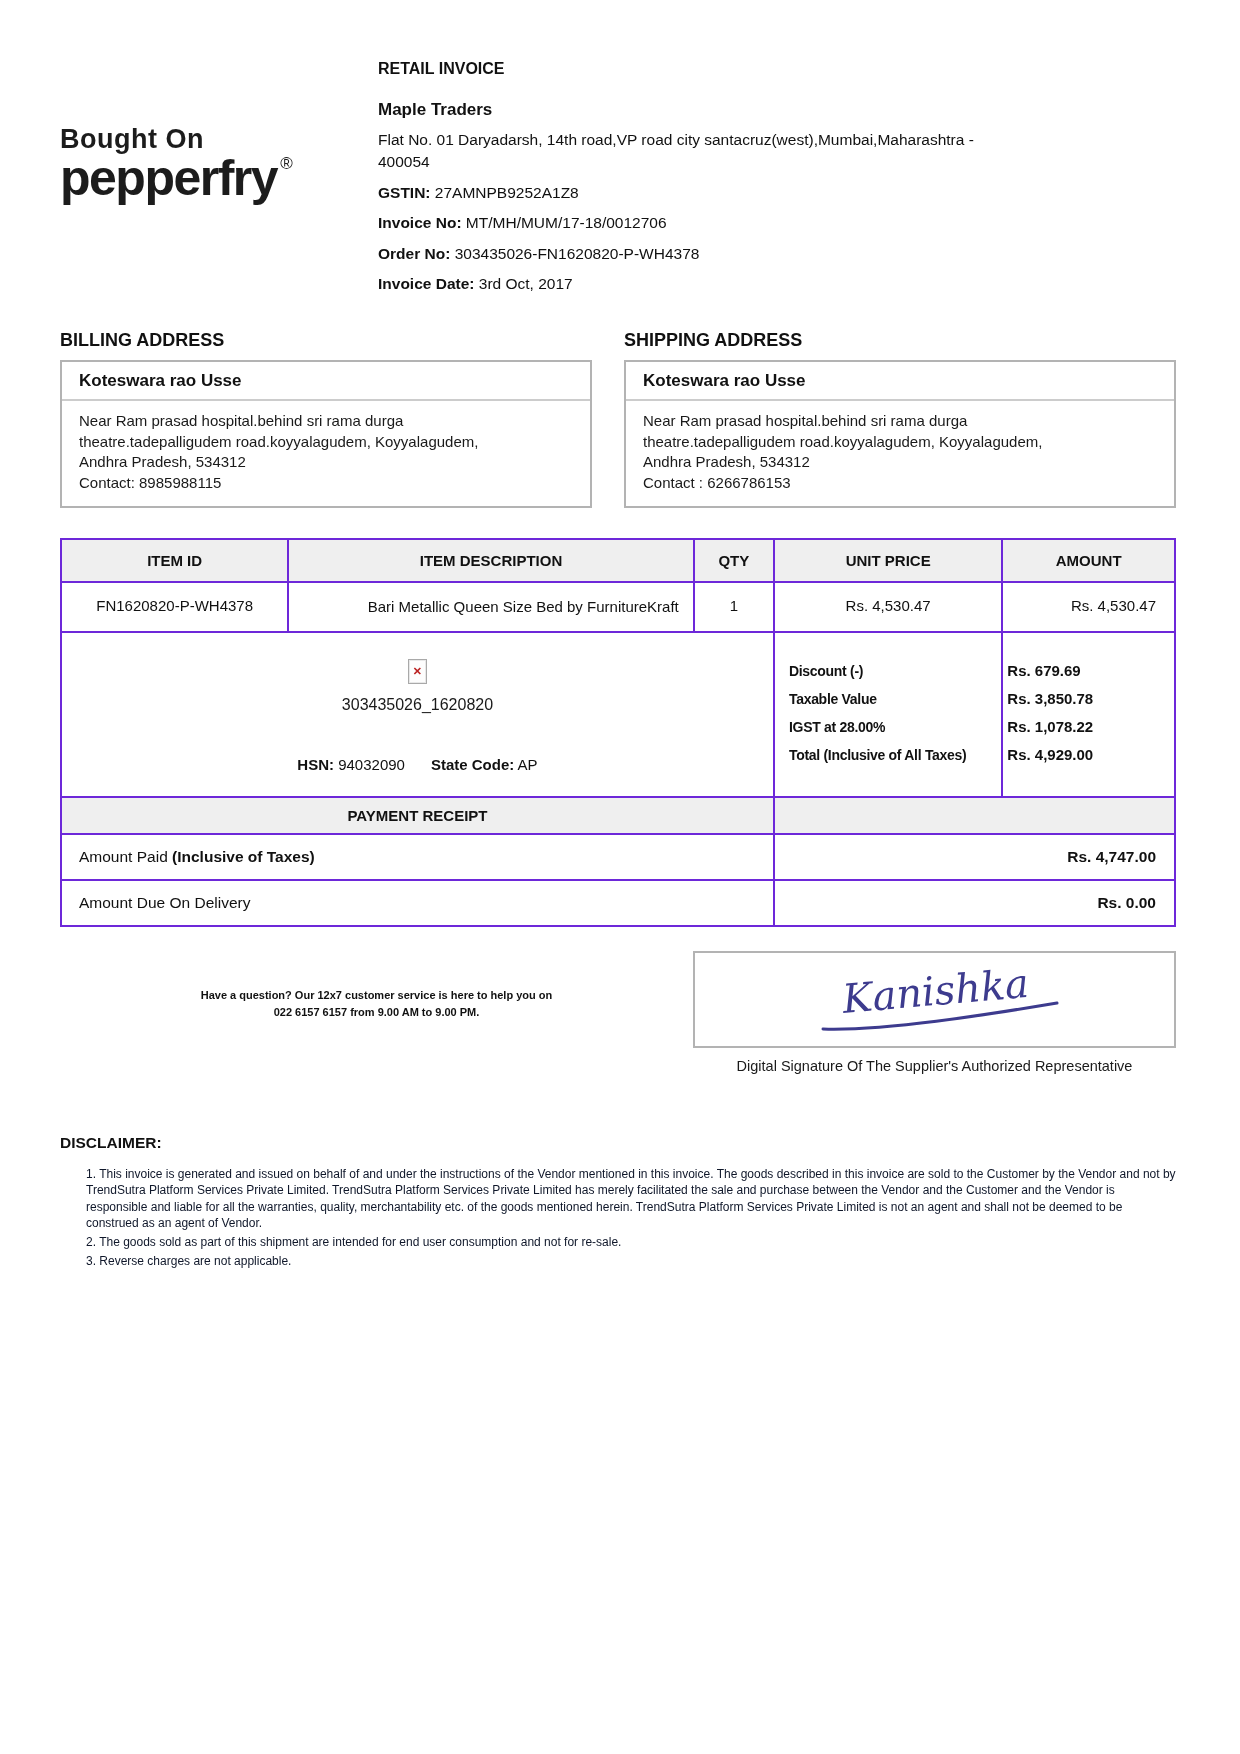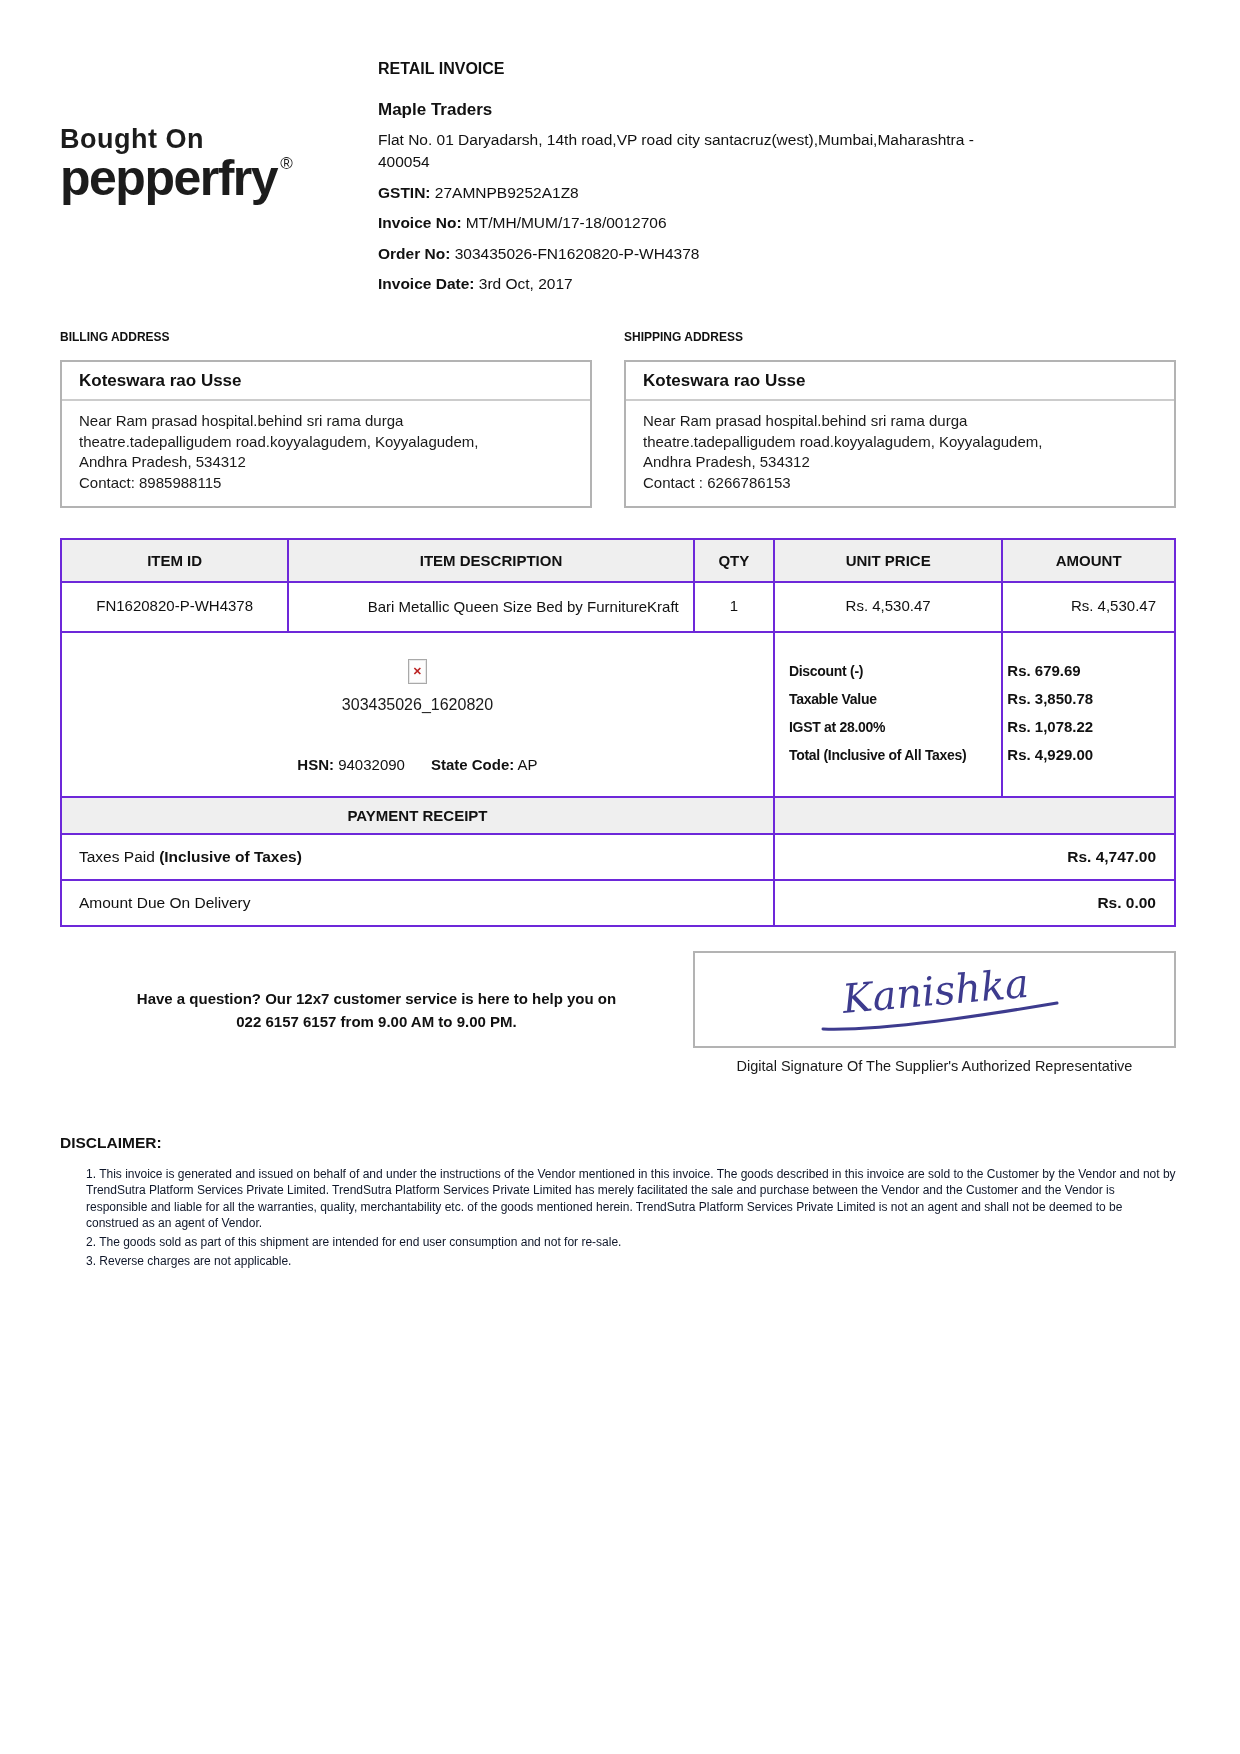"BILLING ADDRESS" .addr-title { font-size: 12px -> 18px; margin-bottom: 16px -> 9px }
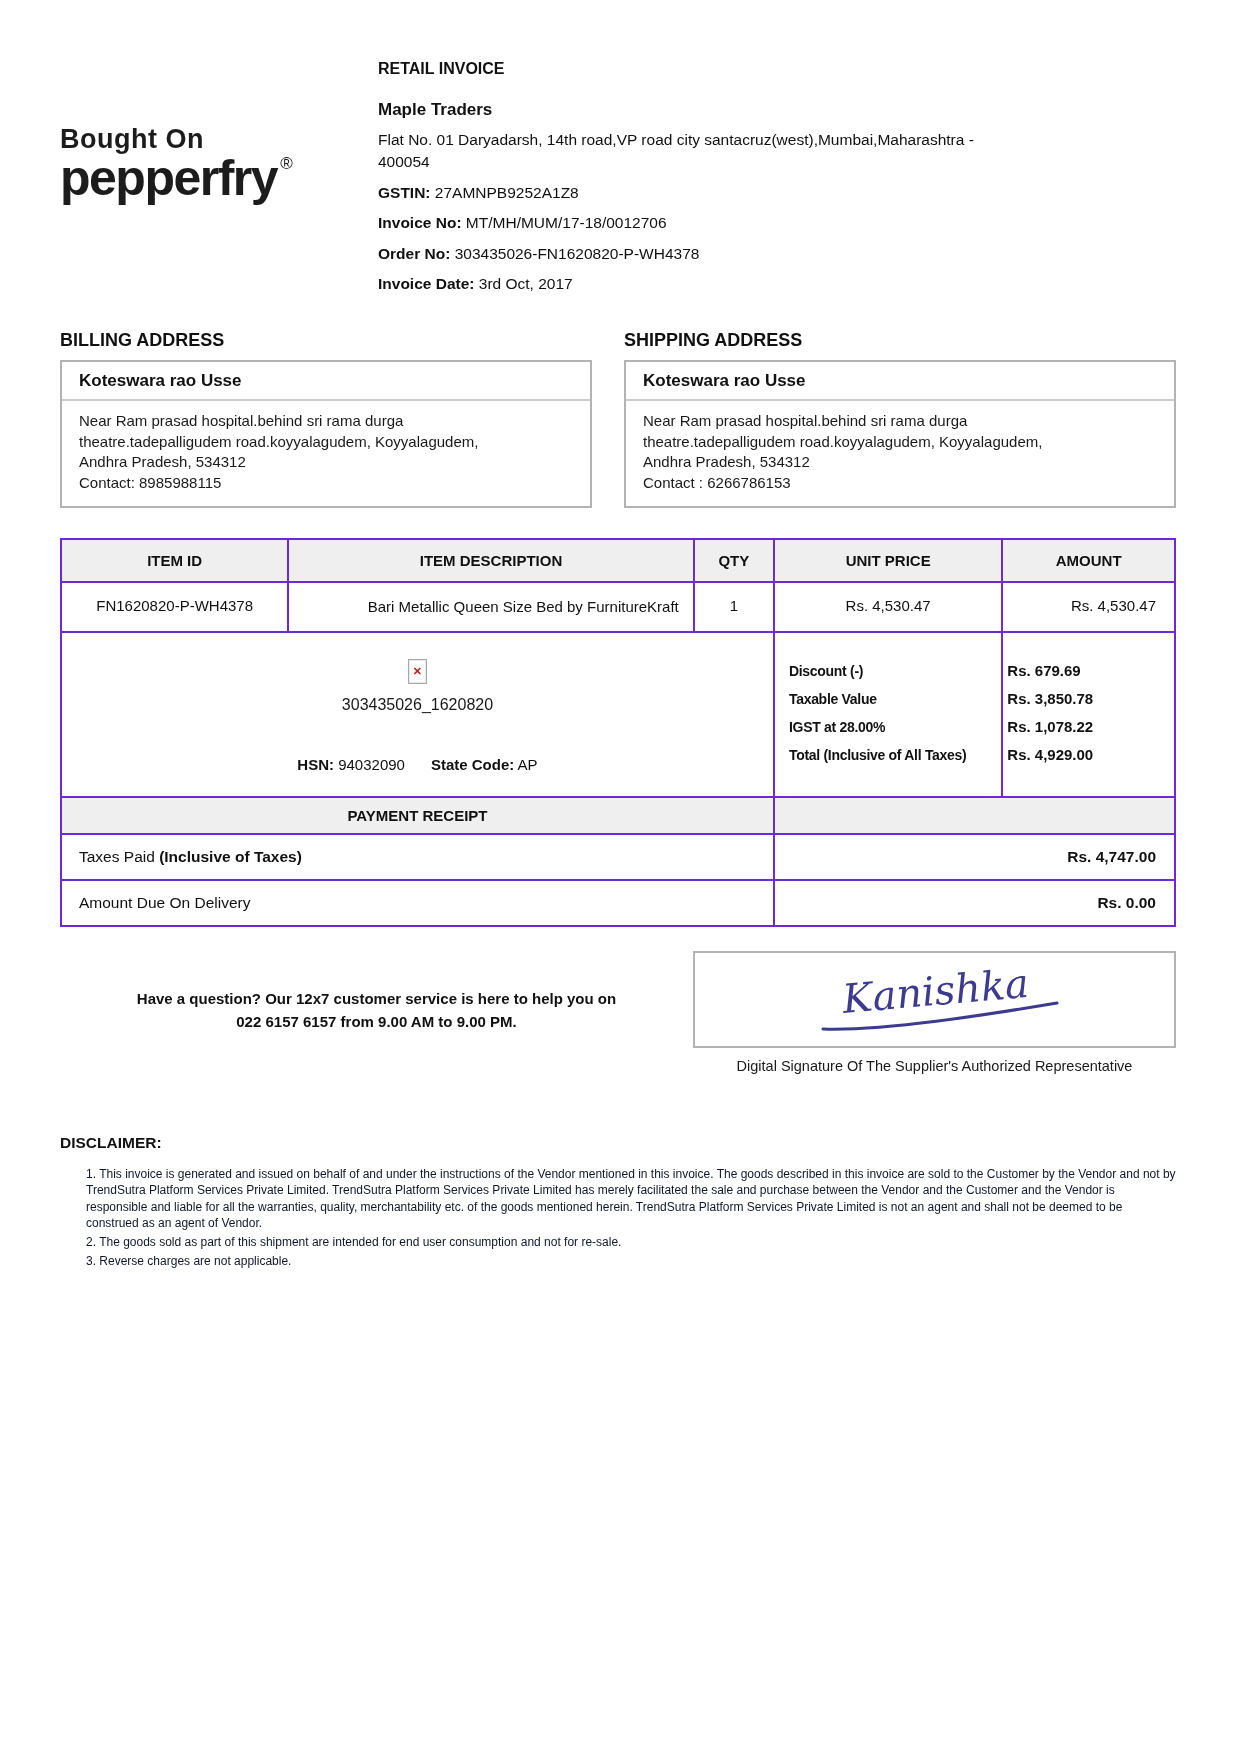"Taxes Paid" span { text: Taxes -> Amount }
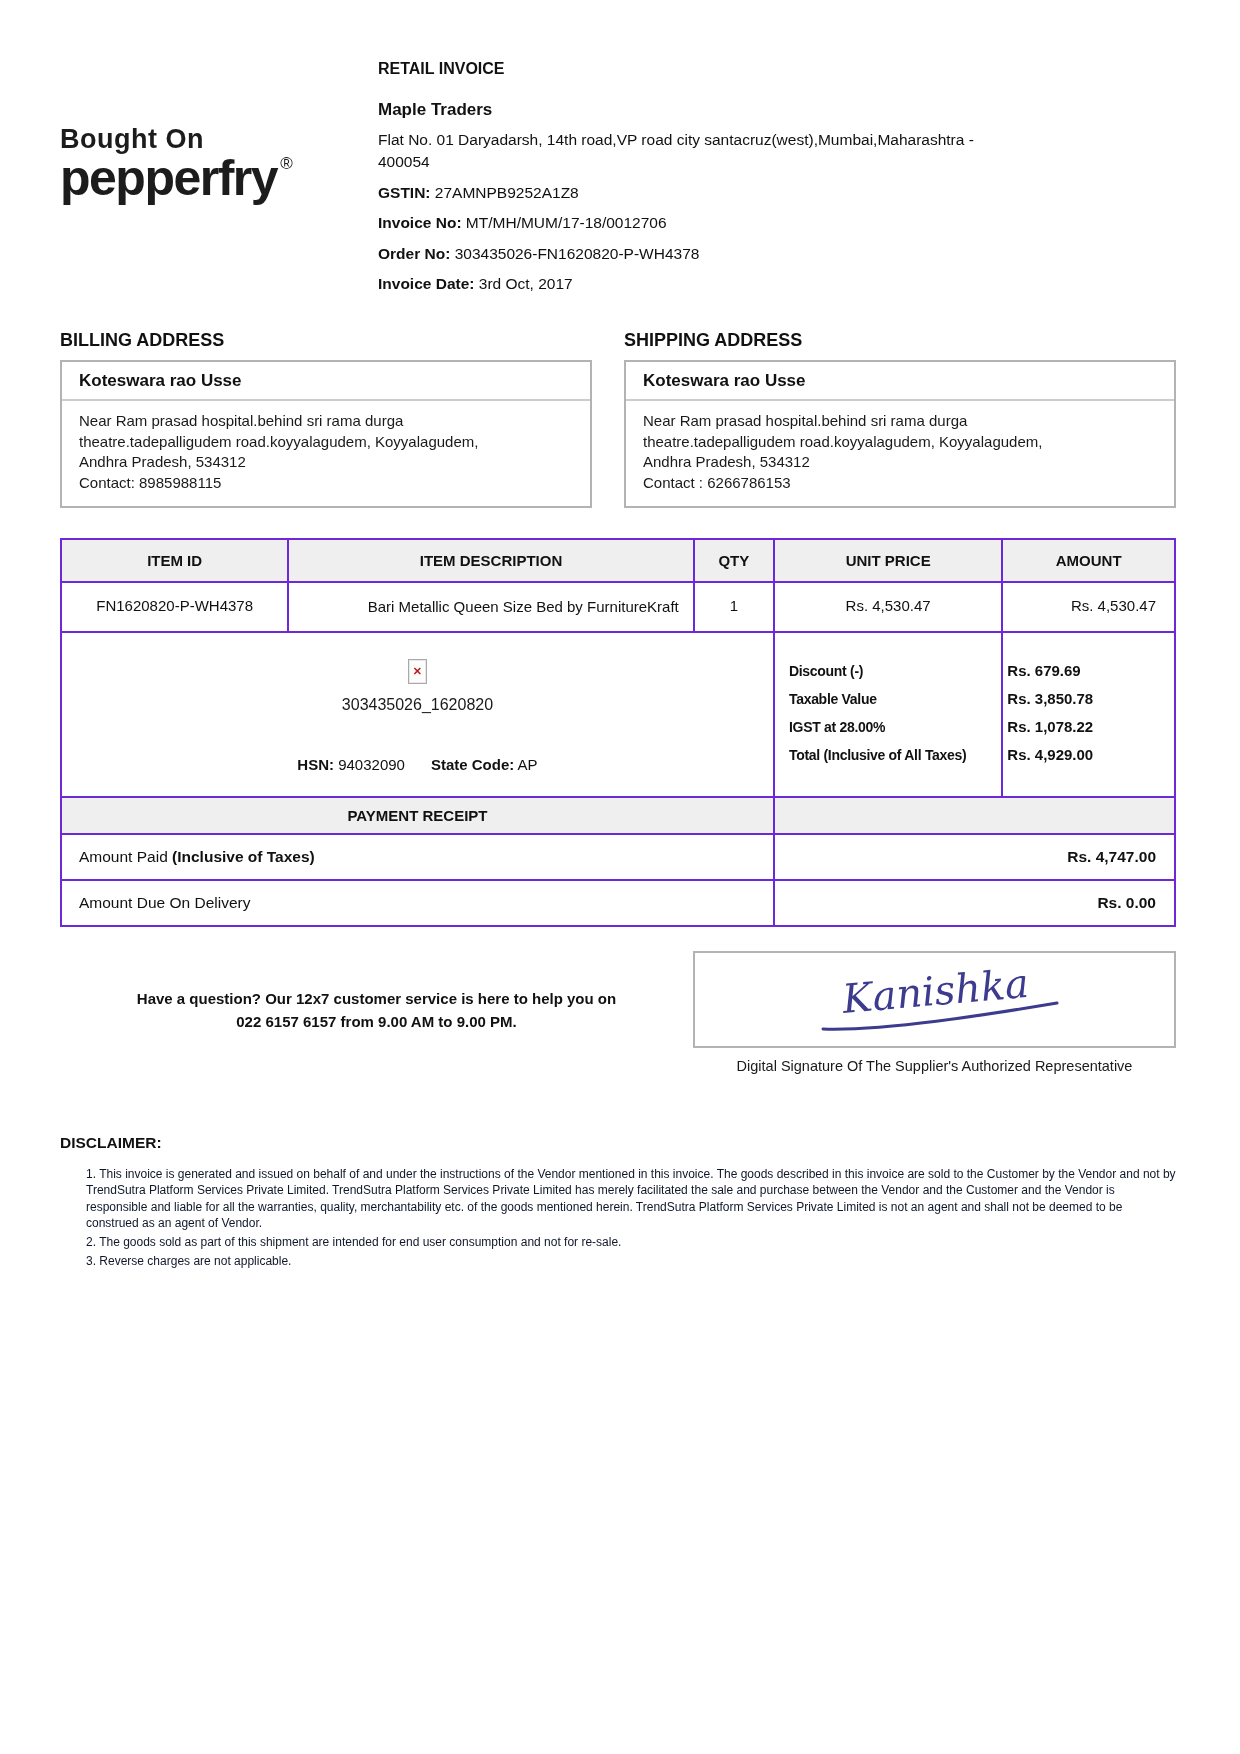"Have a question? Our 12x7" .support p { font-size: 15px -> 11px }
